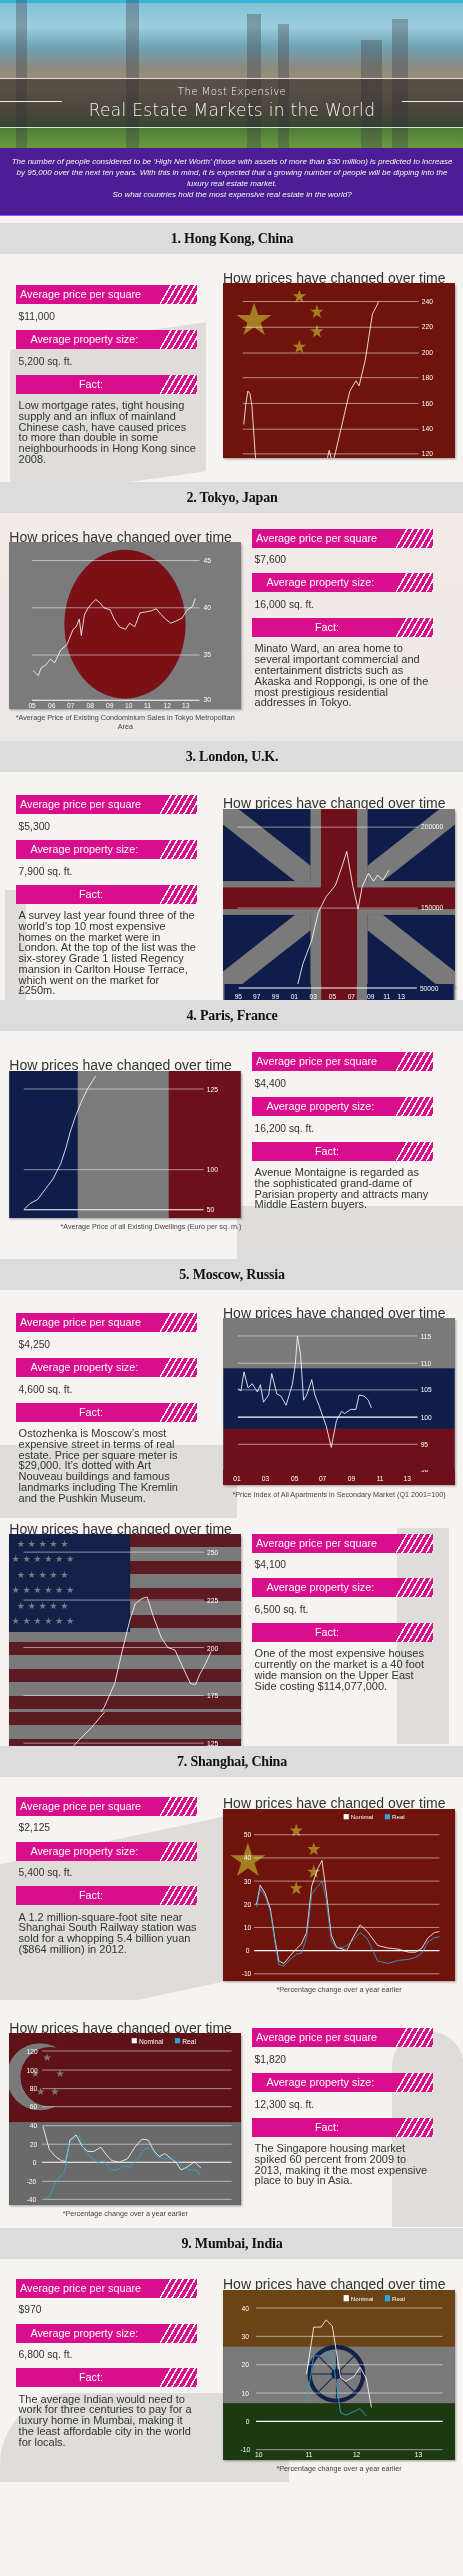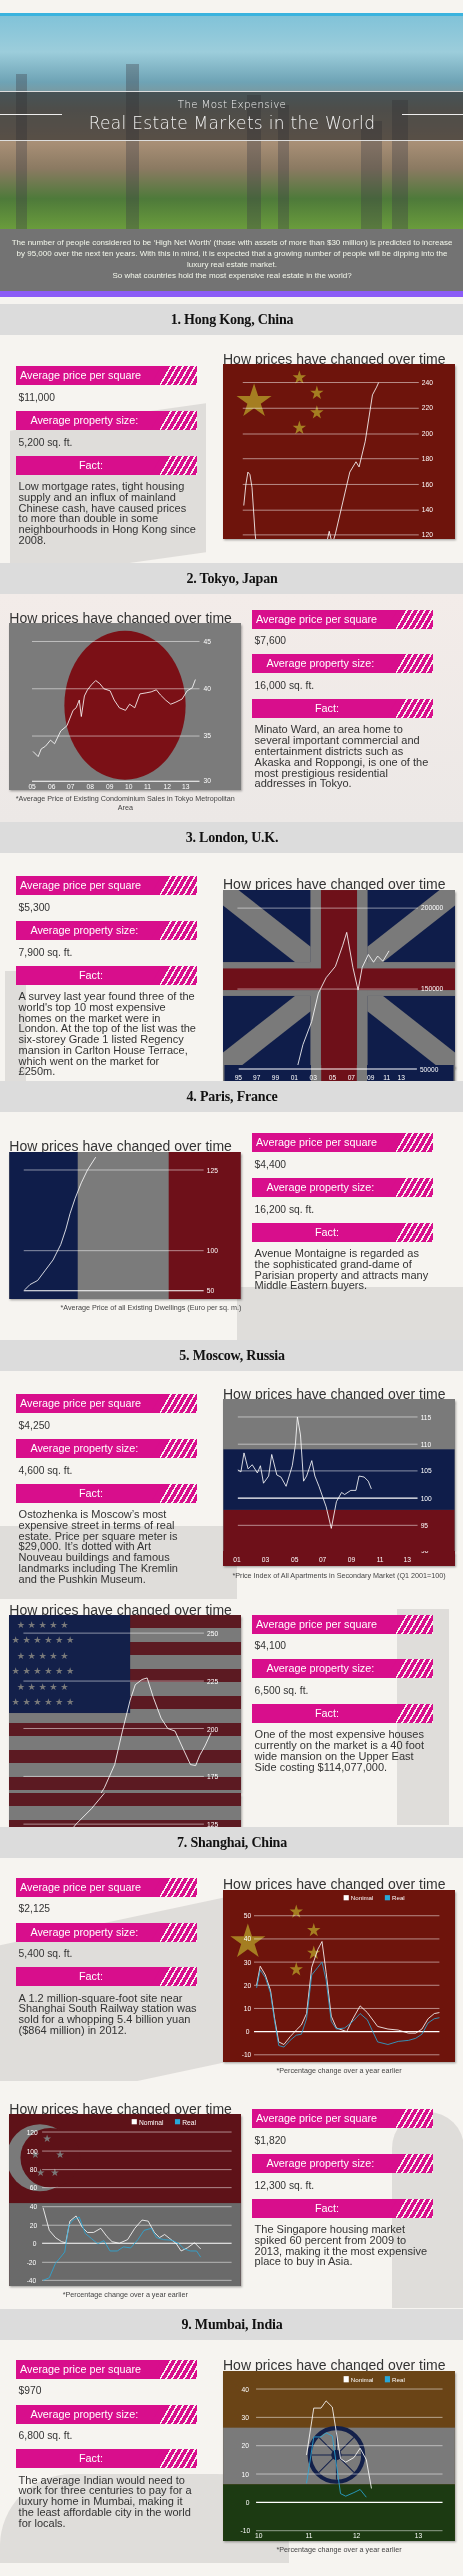"The Most Expensive" .hero { height: 216px -> 148px; margin-top: 13px -> none }
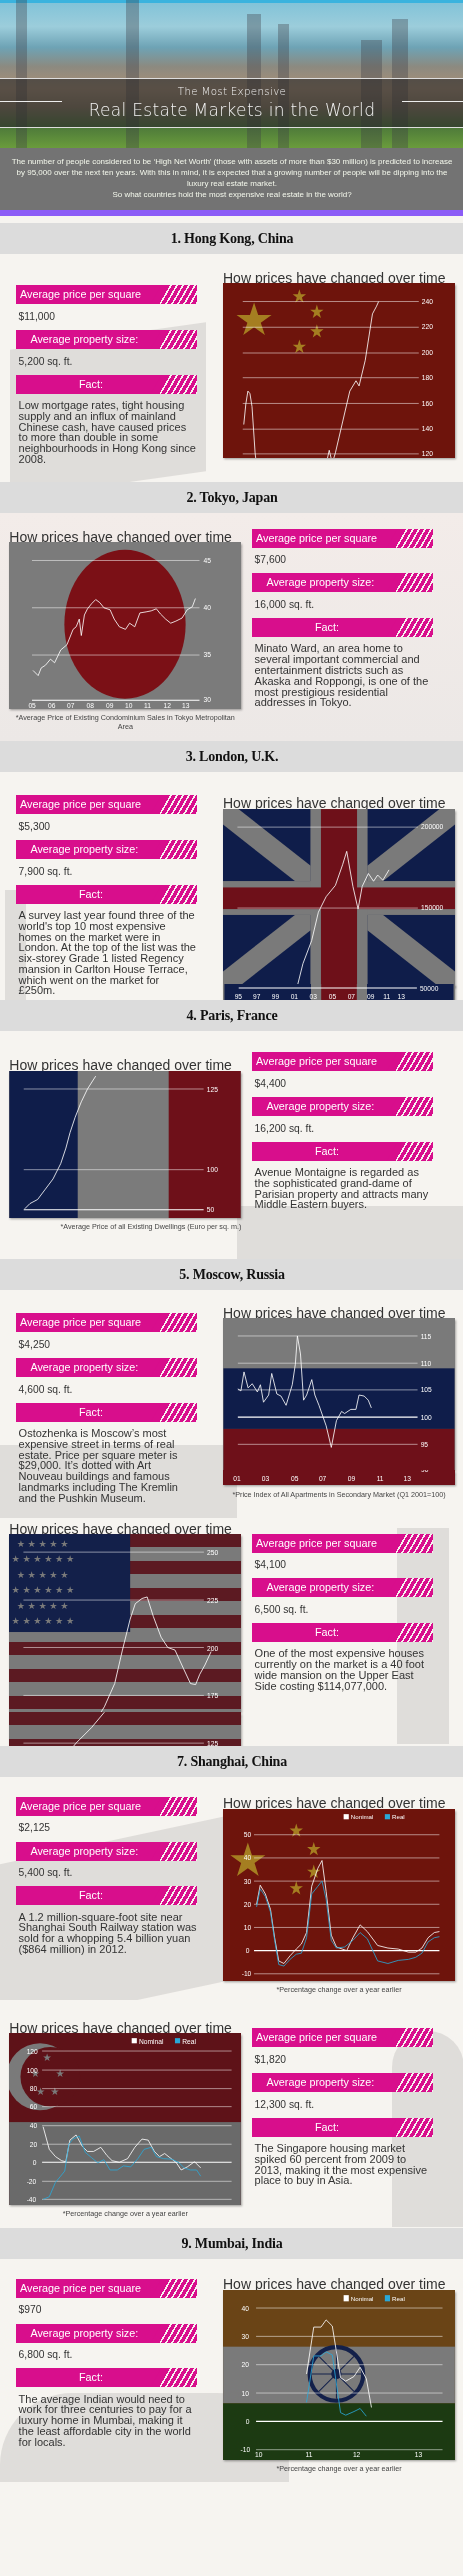"The number of people considered" .intro { background: #737373 -> #4c1d95; border-bottom: 6px solid #8b5cf6 -> 1px solid #8b5cf6; font-style: none -> italic }
